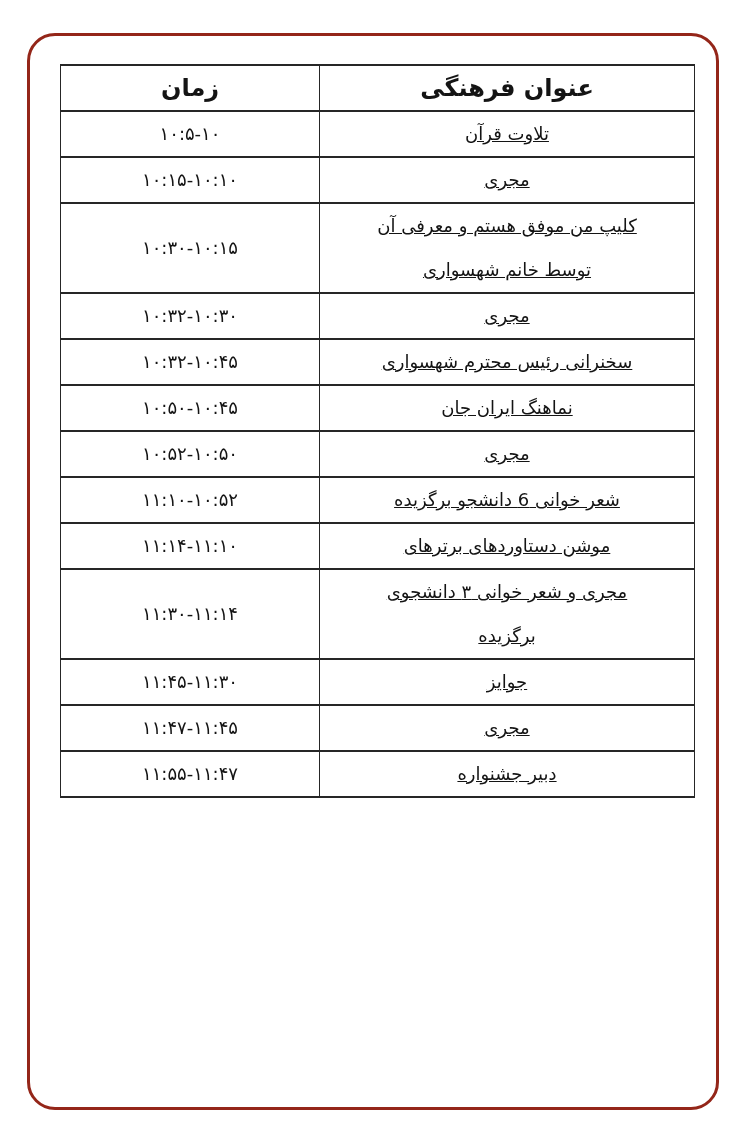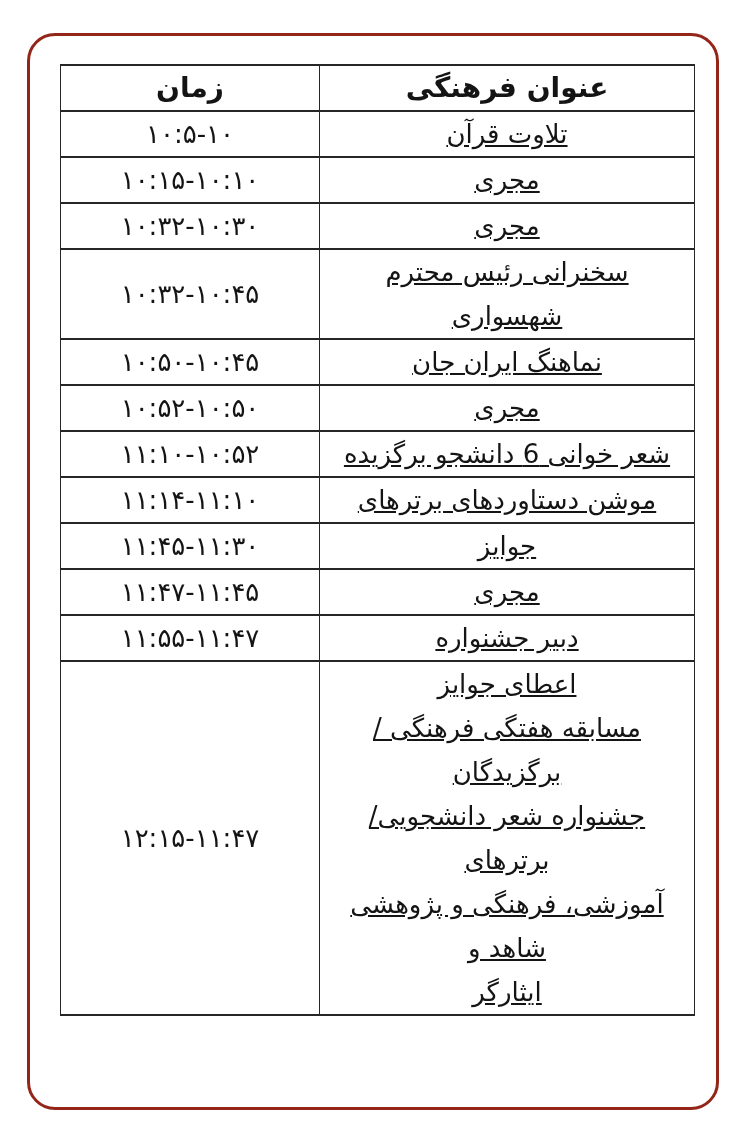"زمان" th { font-size: 28px -> 24px }
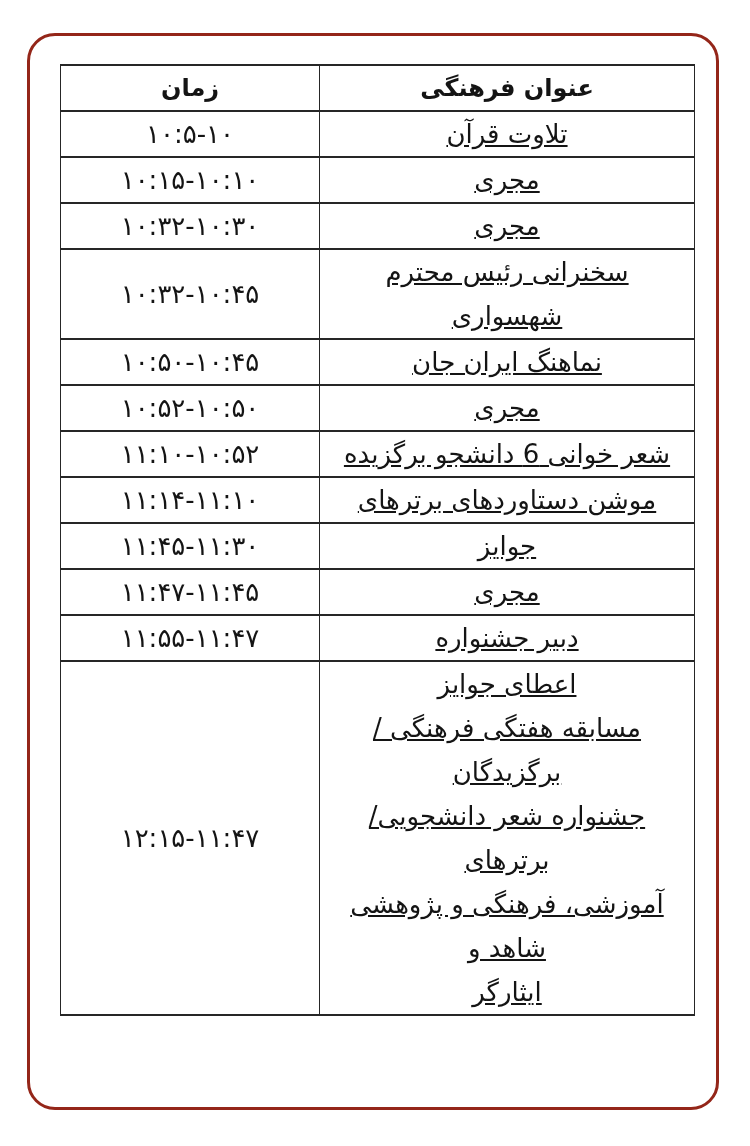"۱۰:۵-۱۰" td { font-size: 26px -> 18px }
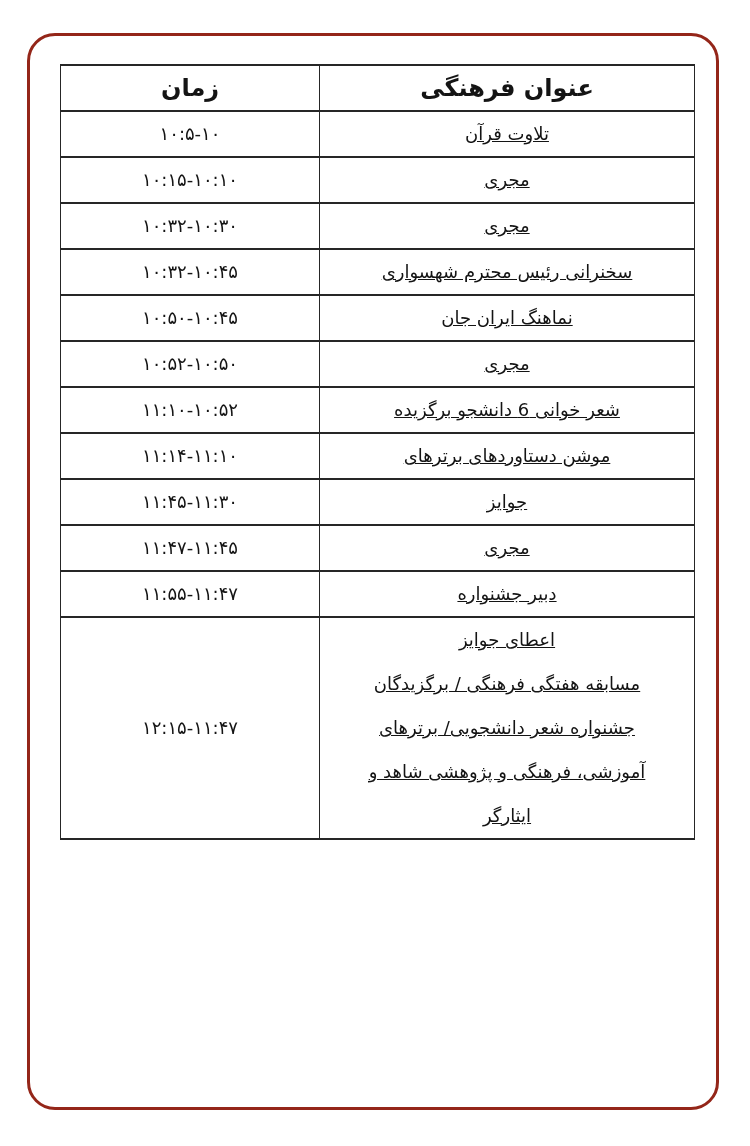"کلیپ من موفق هستم و" tr { html: none -> <tr> <td>کلیپ من موفق هستم و معرفی آن توسط خانم شهسواری</td> <td>۱۰:۳۰-۱۰:۱۵</td> </tr> }
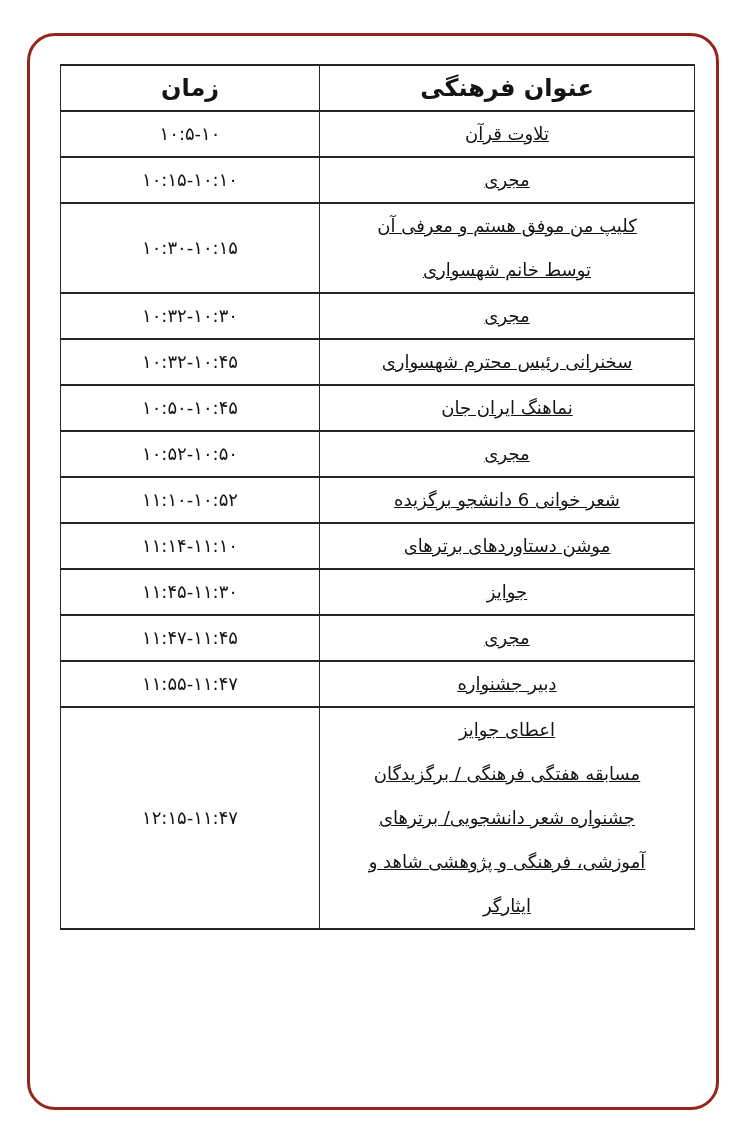"مجری و شعر خوانی ۳" tr { html: none -> <tr> <td>مجری و شعر خوانی ۳ دانشجوی برگزیده</td> <td>۱۱:۳۰-۱۱:۱۴</td> </tr> }
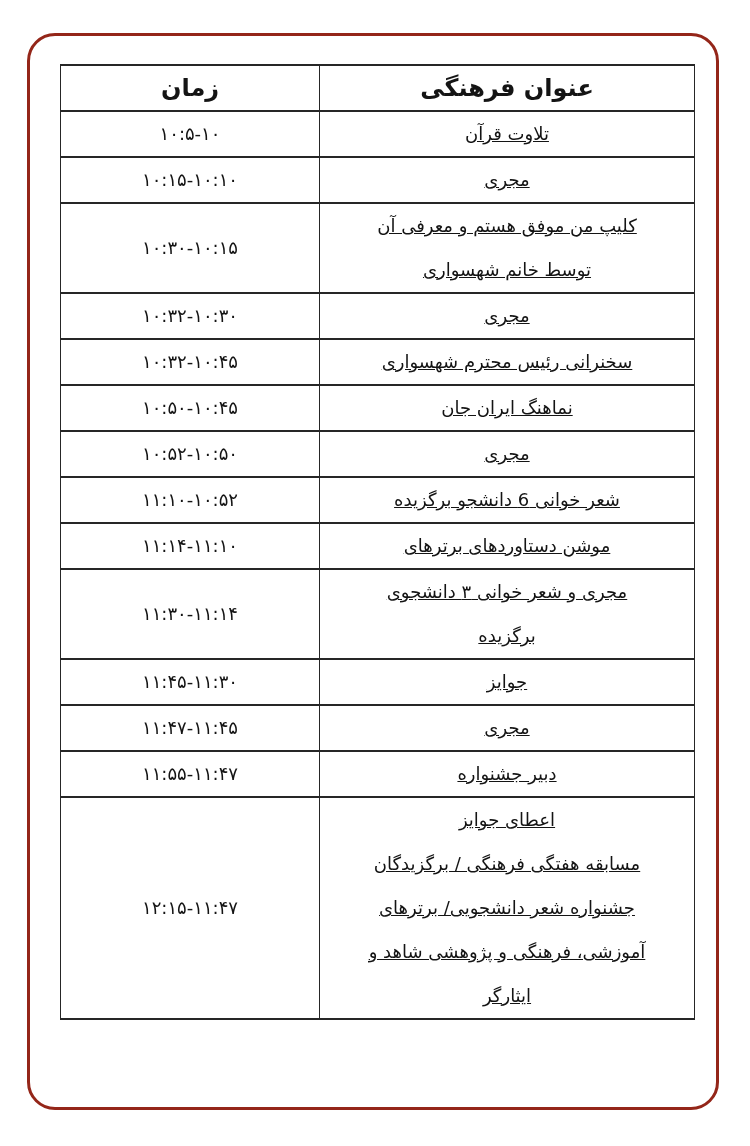"اعطای جوایز" tr { html: <tr> <td>اعطای جوایز مسابقه هفتگی فرهنگی / برگزیدگان جشنواره شعر دانشجویی/ برترهای آموزشی، فرهنگی و پژوهشی شاهد و ایثارگر</td> <td>۱۲:۱۵-۱۱:۴۷</td> </tr> -> none }
